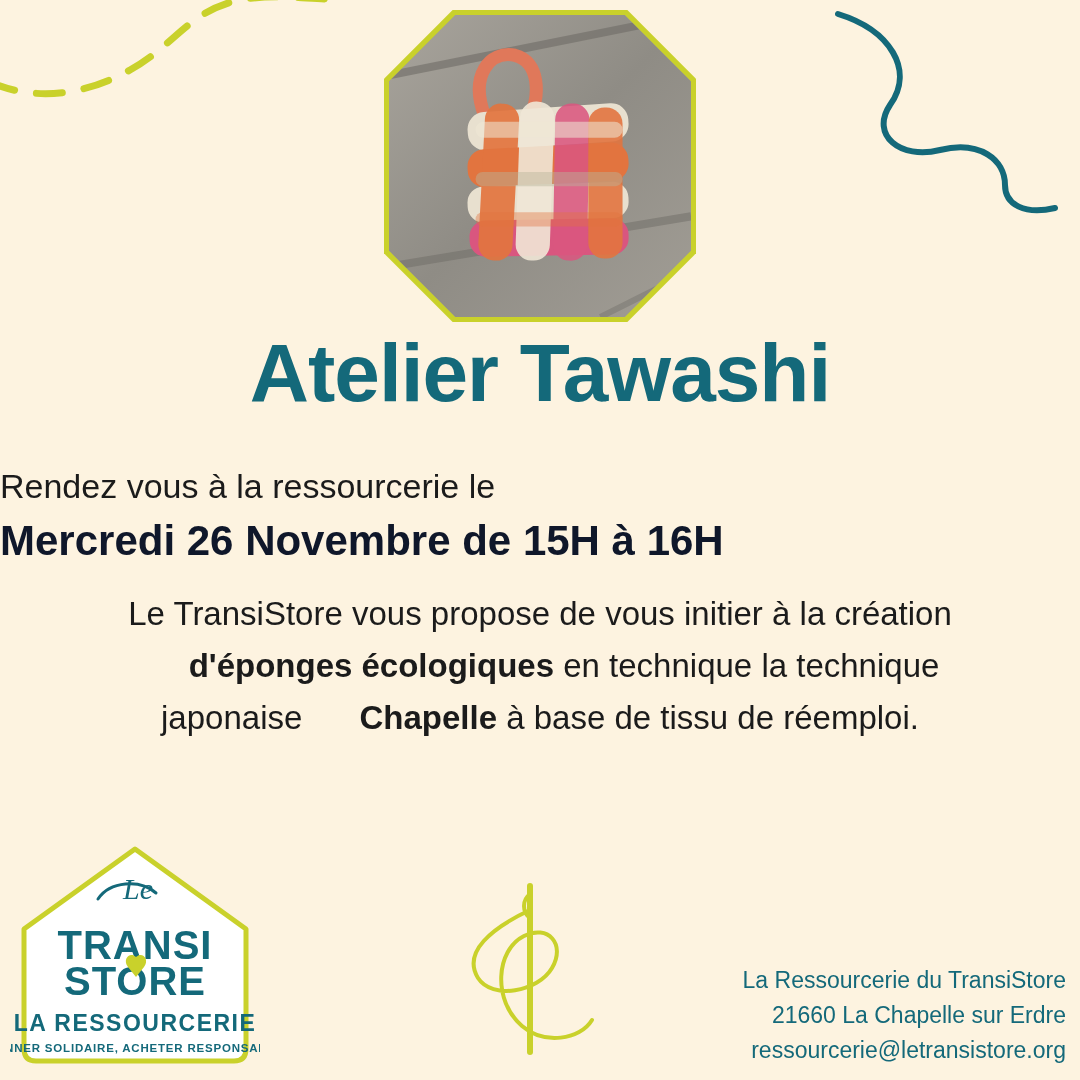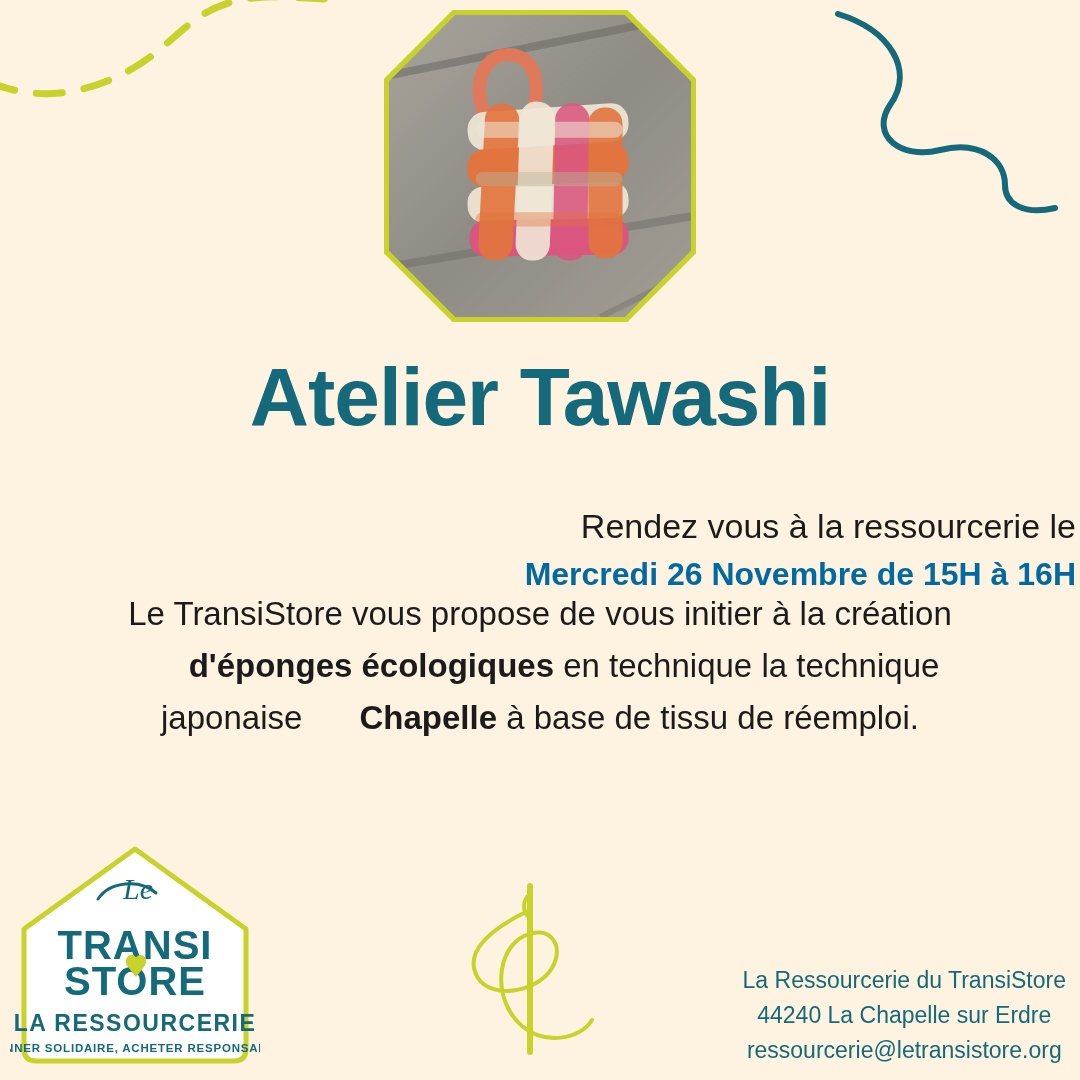"Atelier Tawashi" .title { margin-top: 24px -> none }
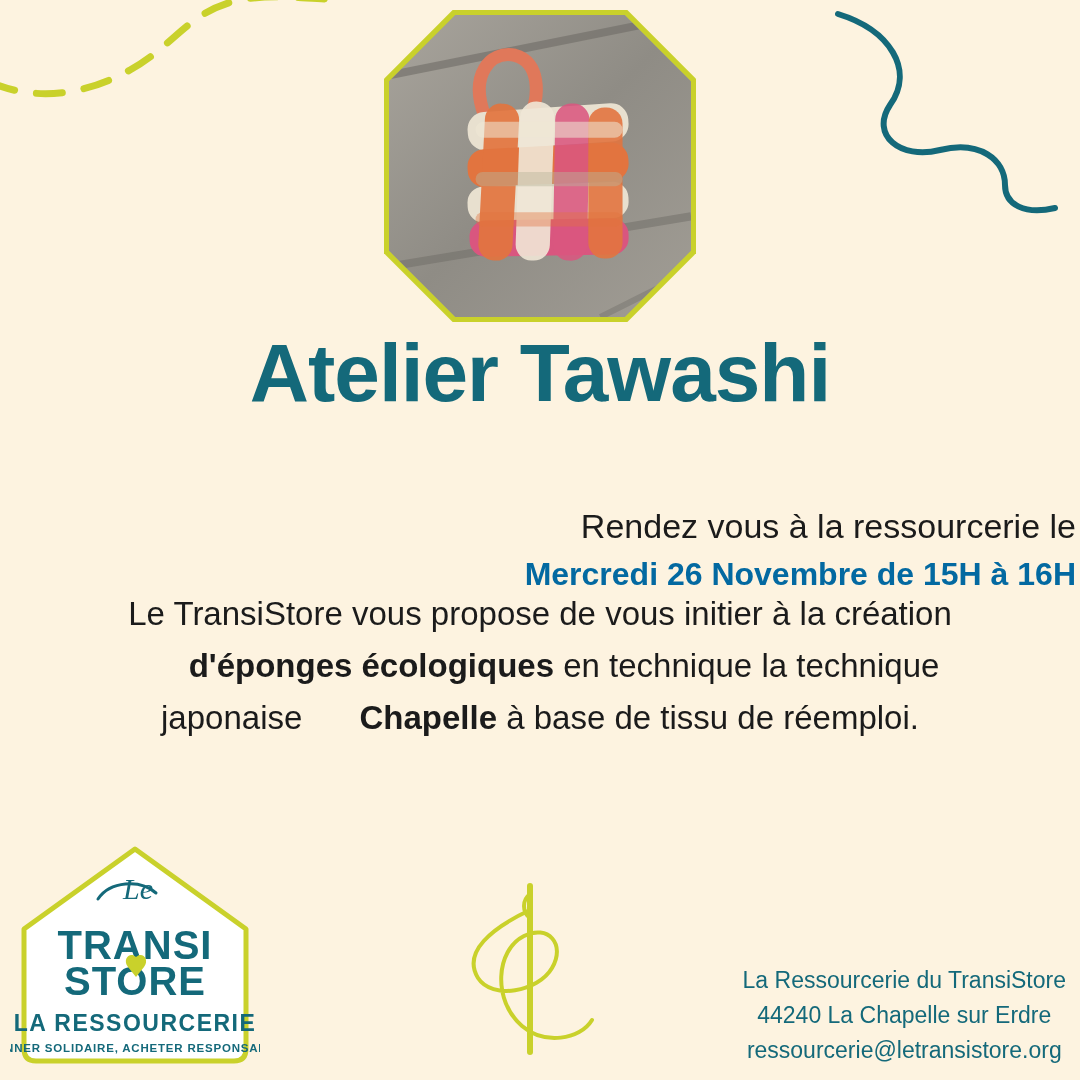"Rendez vous à la ressourcerie" .subtitle-block { margin-top: 40px -> none; text-align: right -> left }
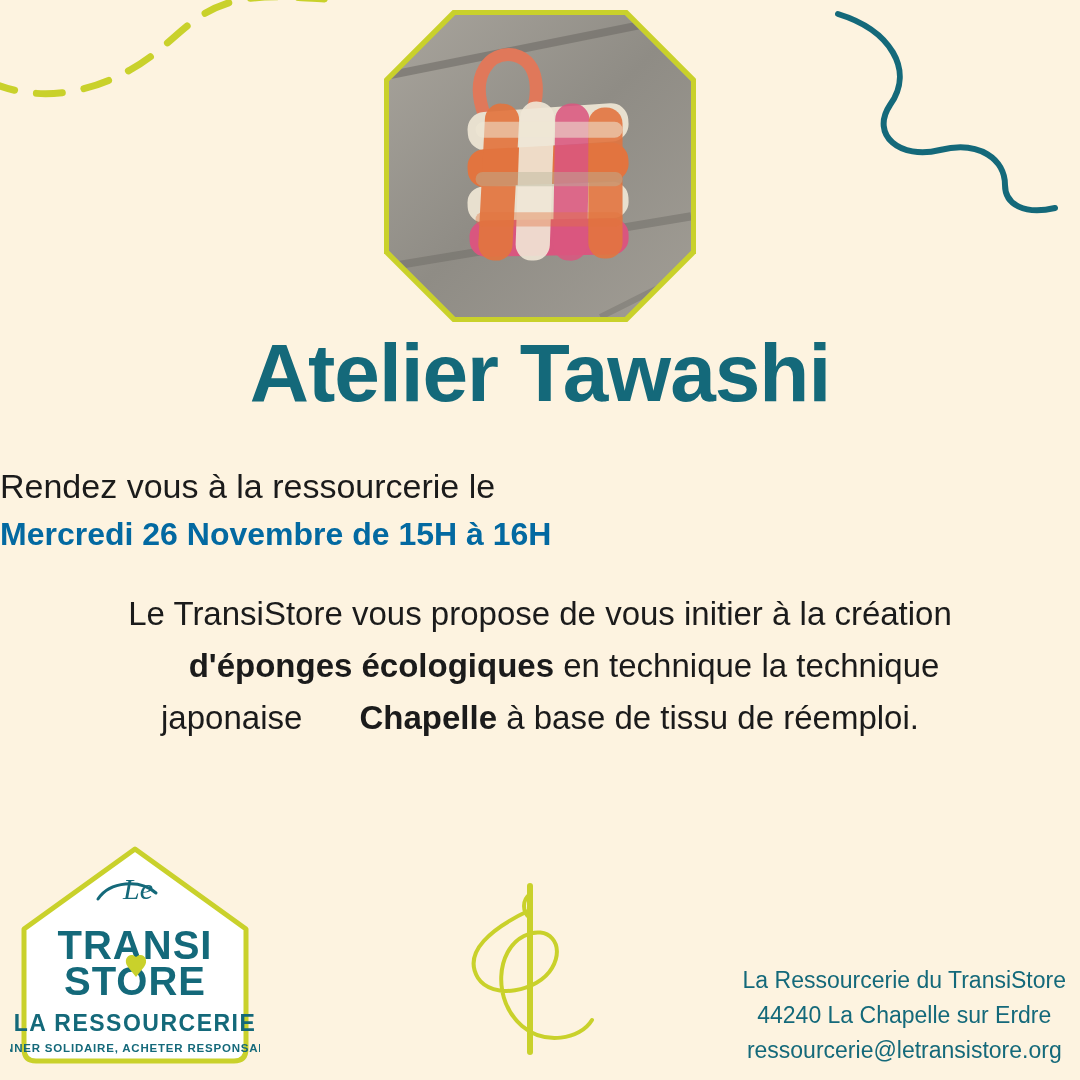"Mercredi 26 Novembre de 15H" .subtitle-line2 { color: #0369a1 -> #0f172a; font-size: 32px -> 42px }
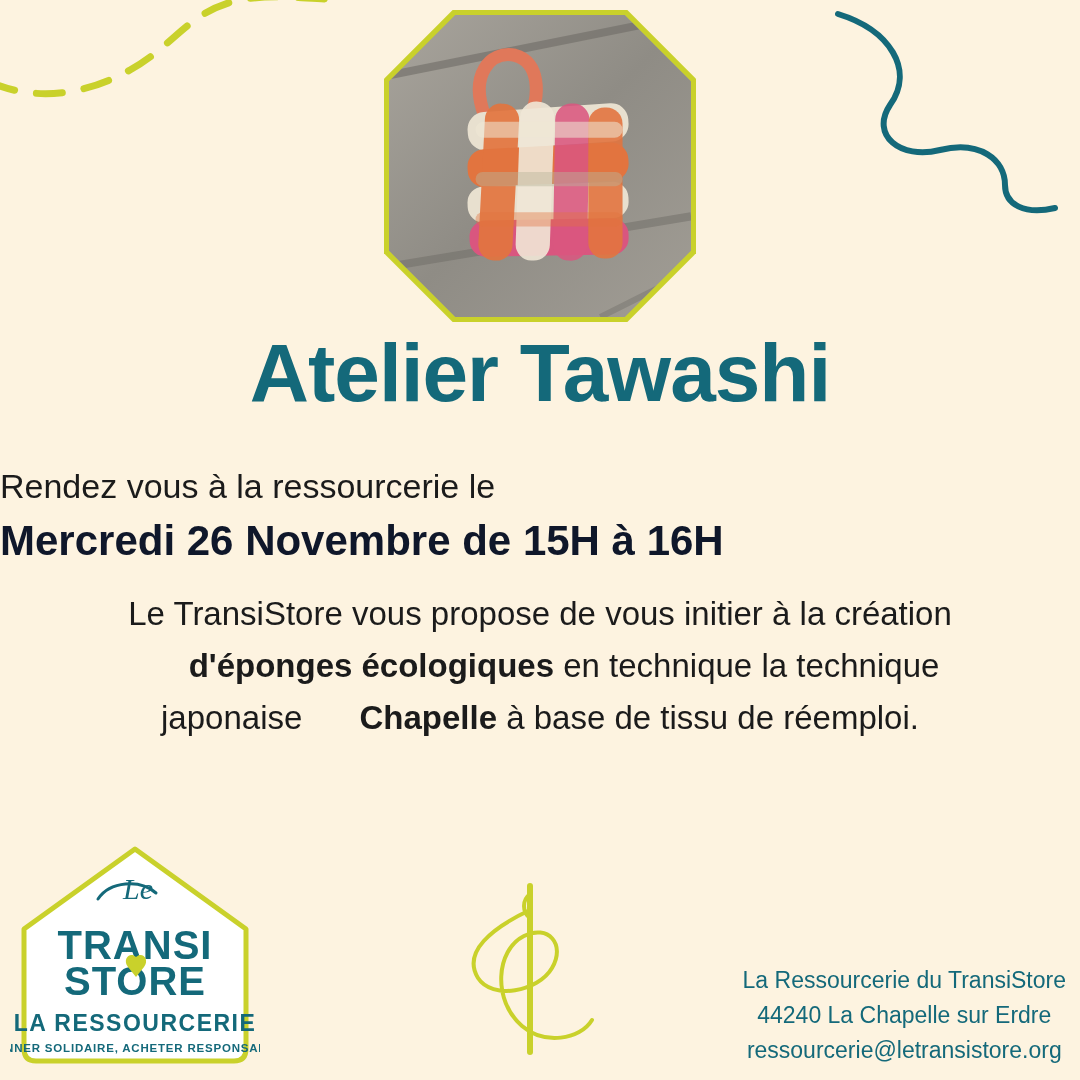"La Ressourcerie du TransiStore" .contact { text-align: center -> right }
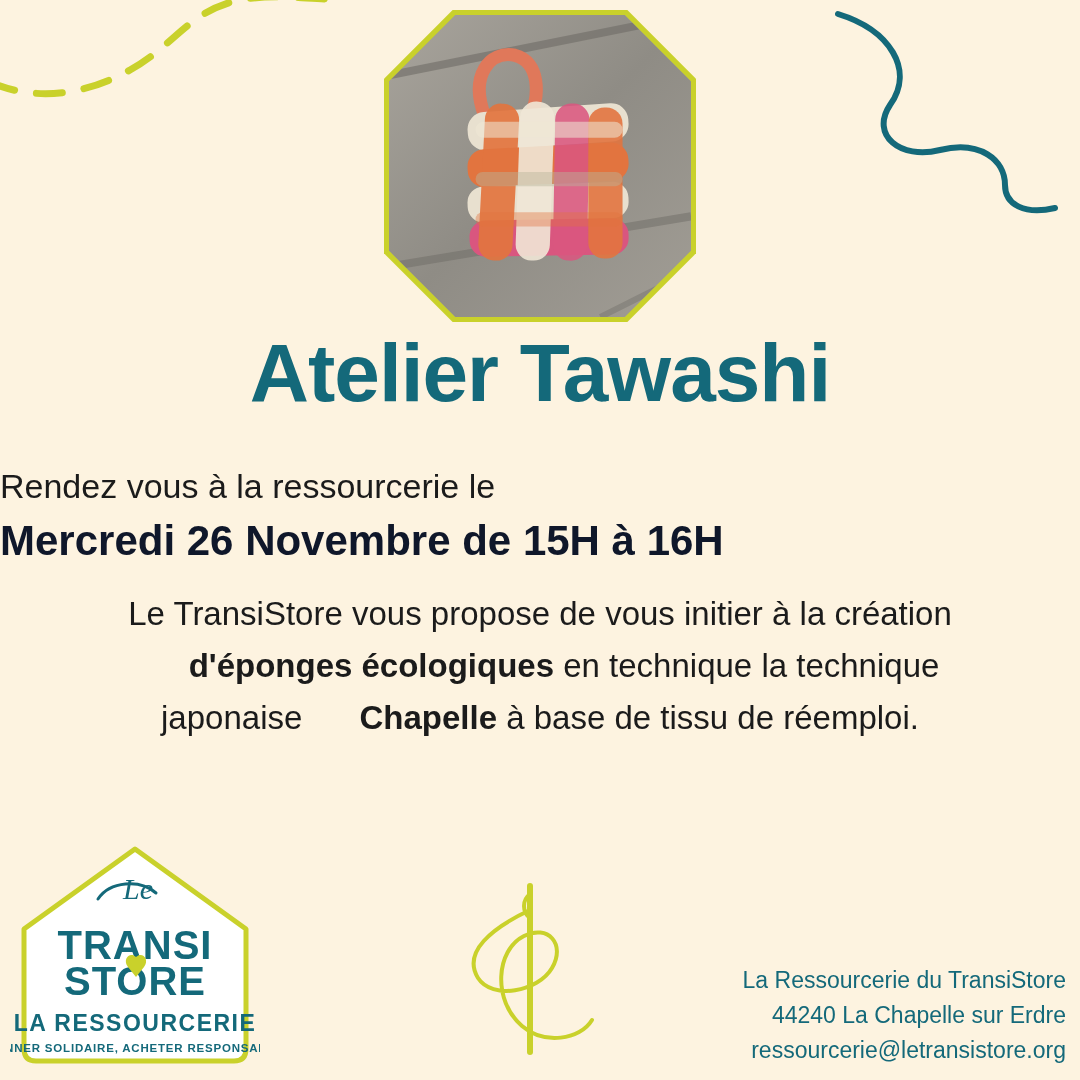"44240 La Chapelle sur Erdre" div { text: 44240 -> 21660 }
